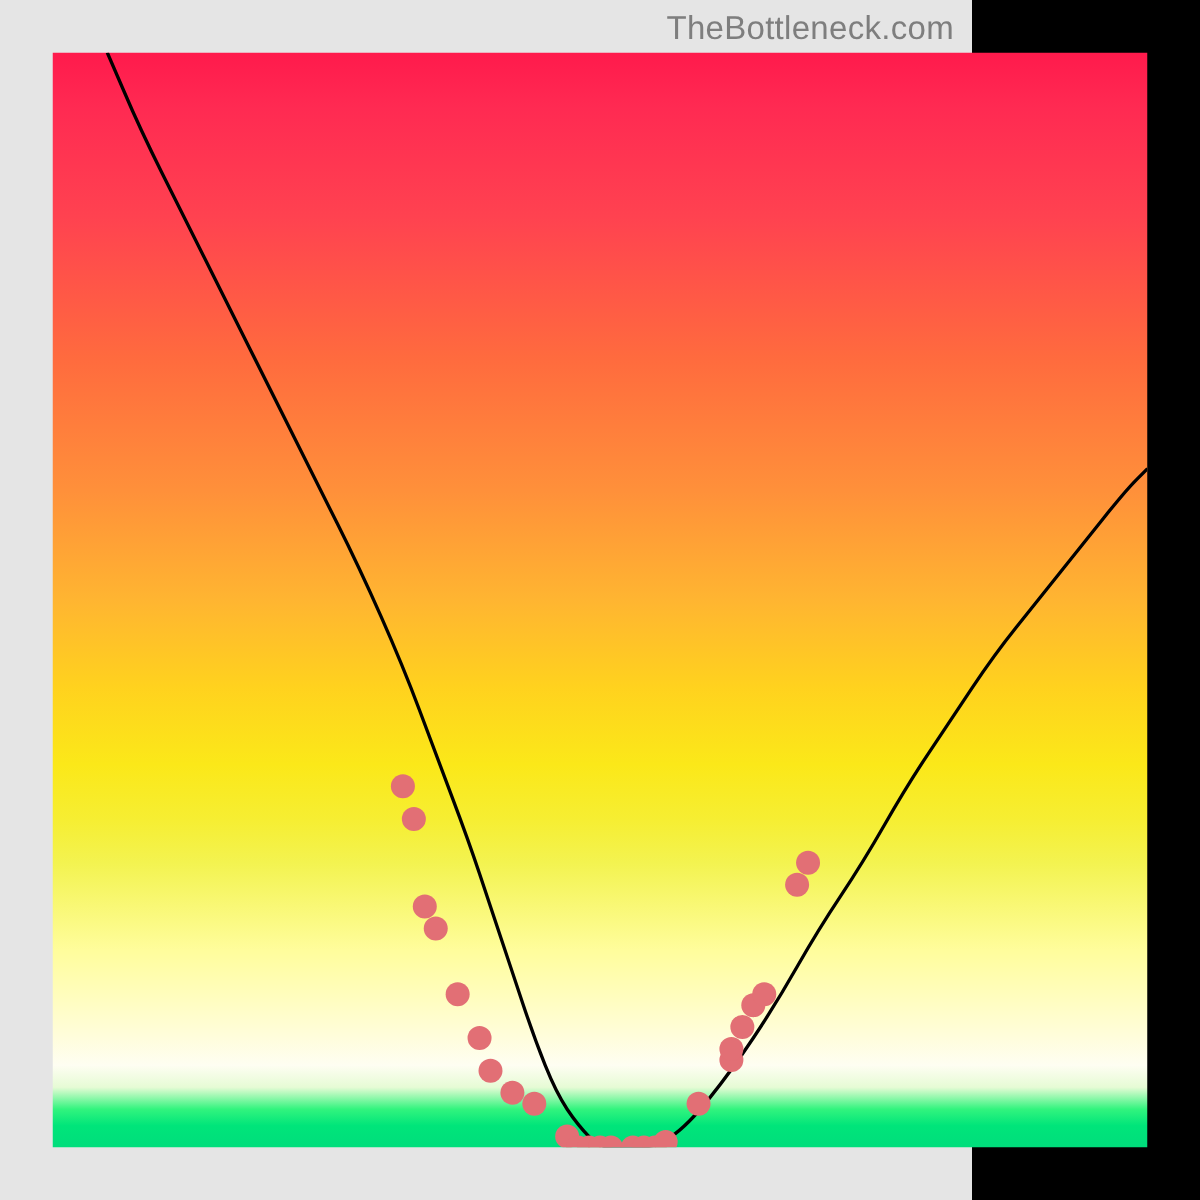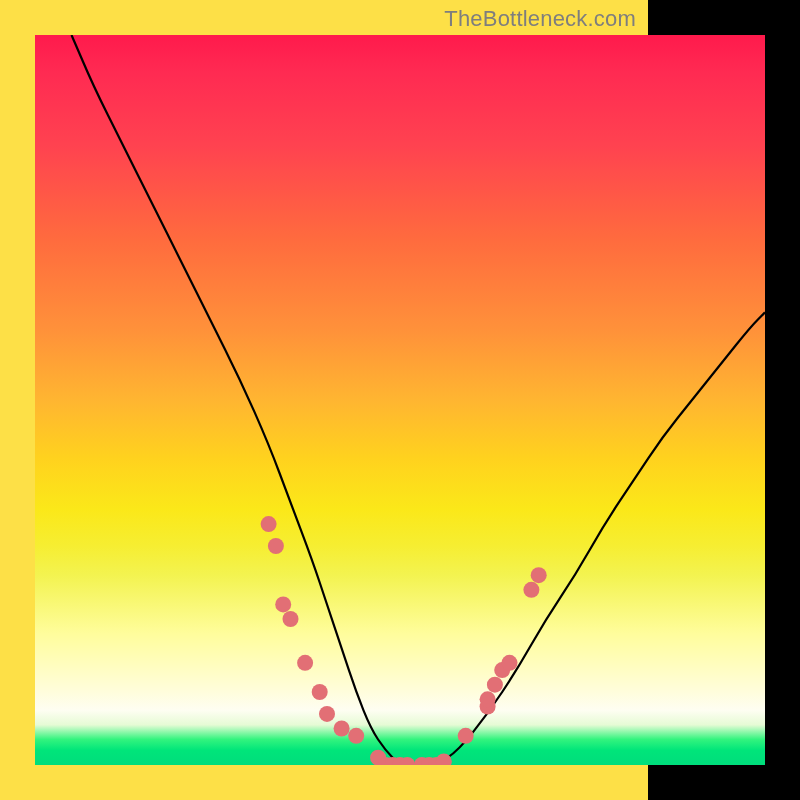"TheBottleneck.com" .frame { background: #fde047 -> #e5e5e5 }
